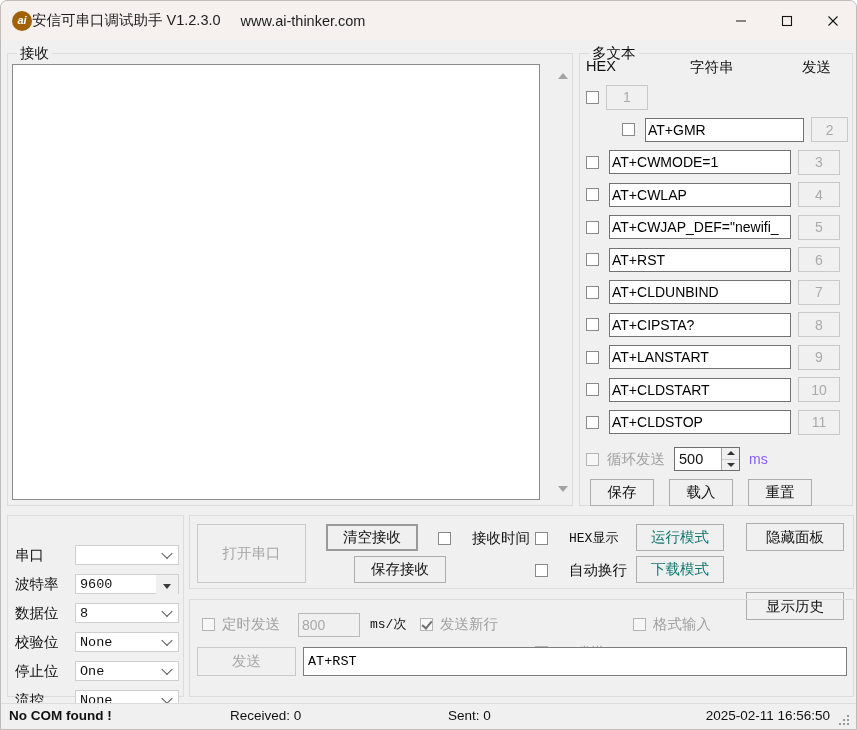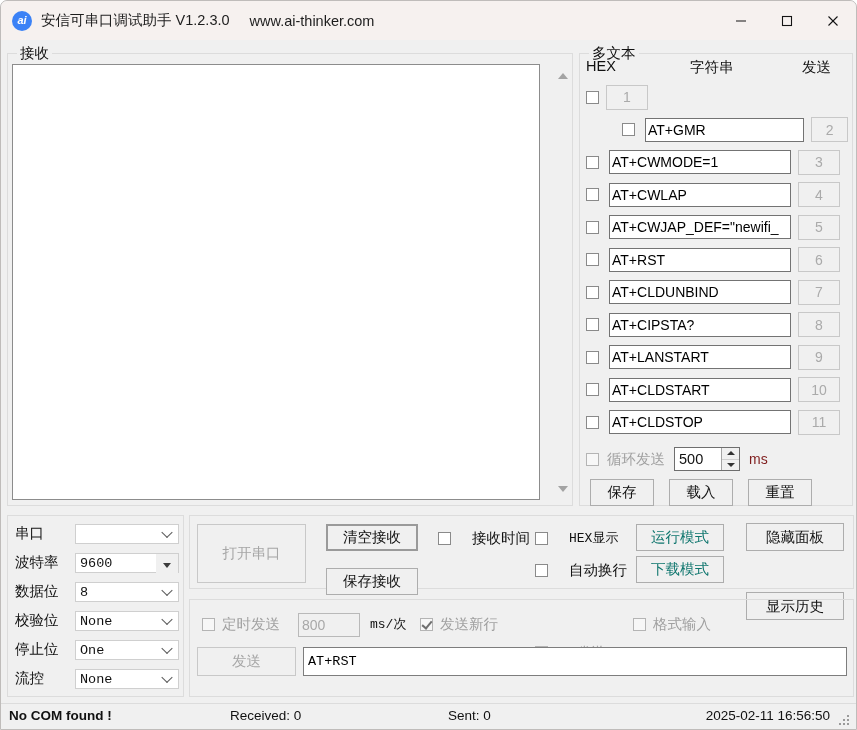"ai" .app-icon { background: #3b82f6 -> #a16207; margin-right: 9px -> none }
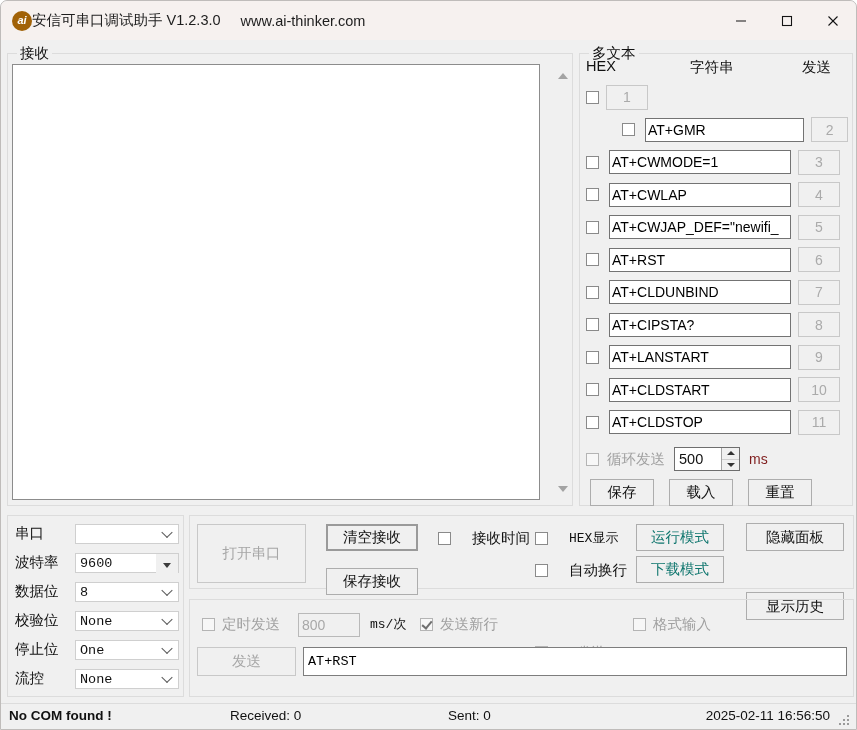"ms" .ms-unit { color: #7f1d1d -> #8b5cf6 }
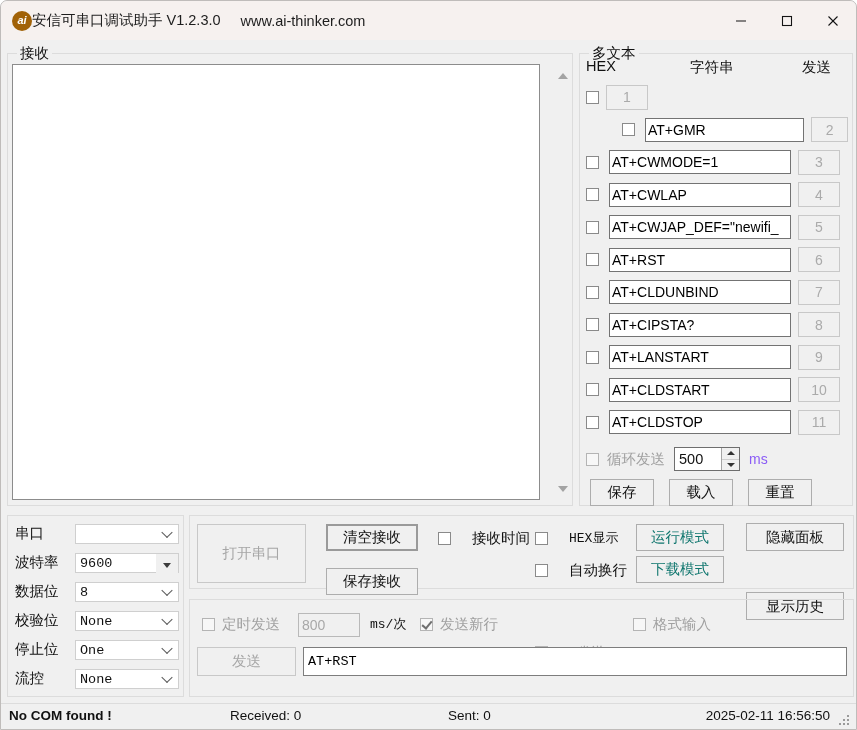"串口" .srow { align-items: flex-start -> flex-end; margin-top: none -> 17px }
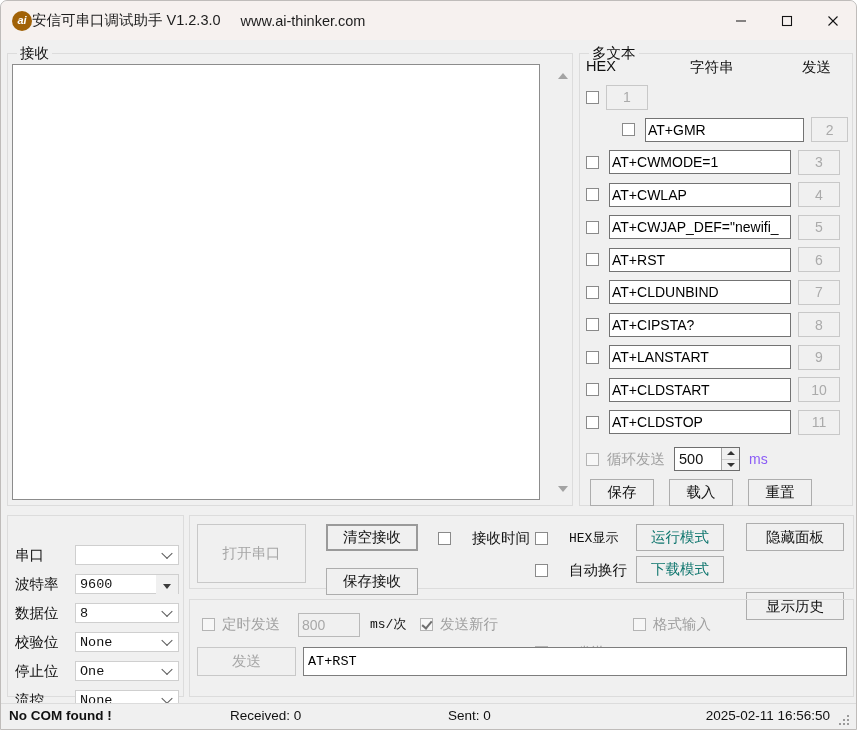"保存接收" #btn-save-recv { margin-left: none -> 28px; top: 52px -> 40px }
